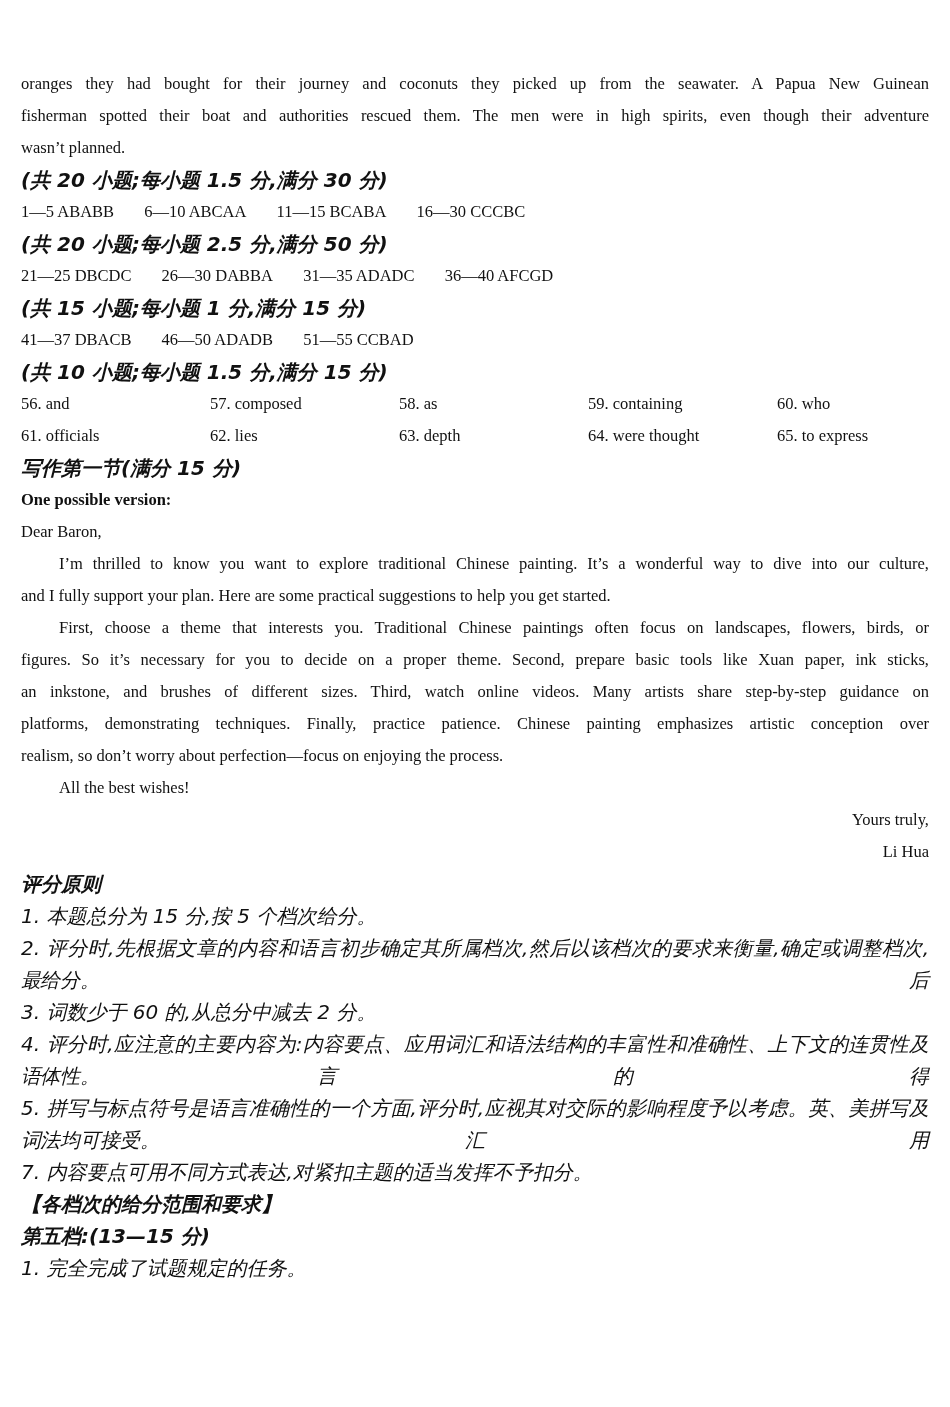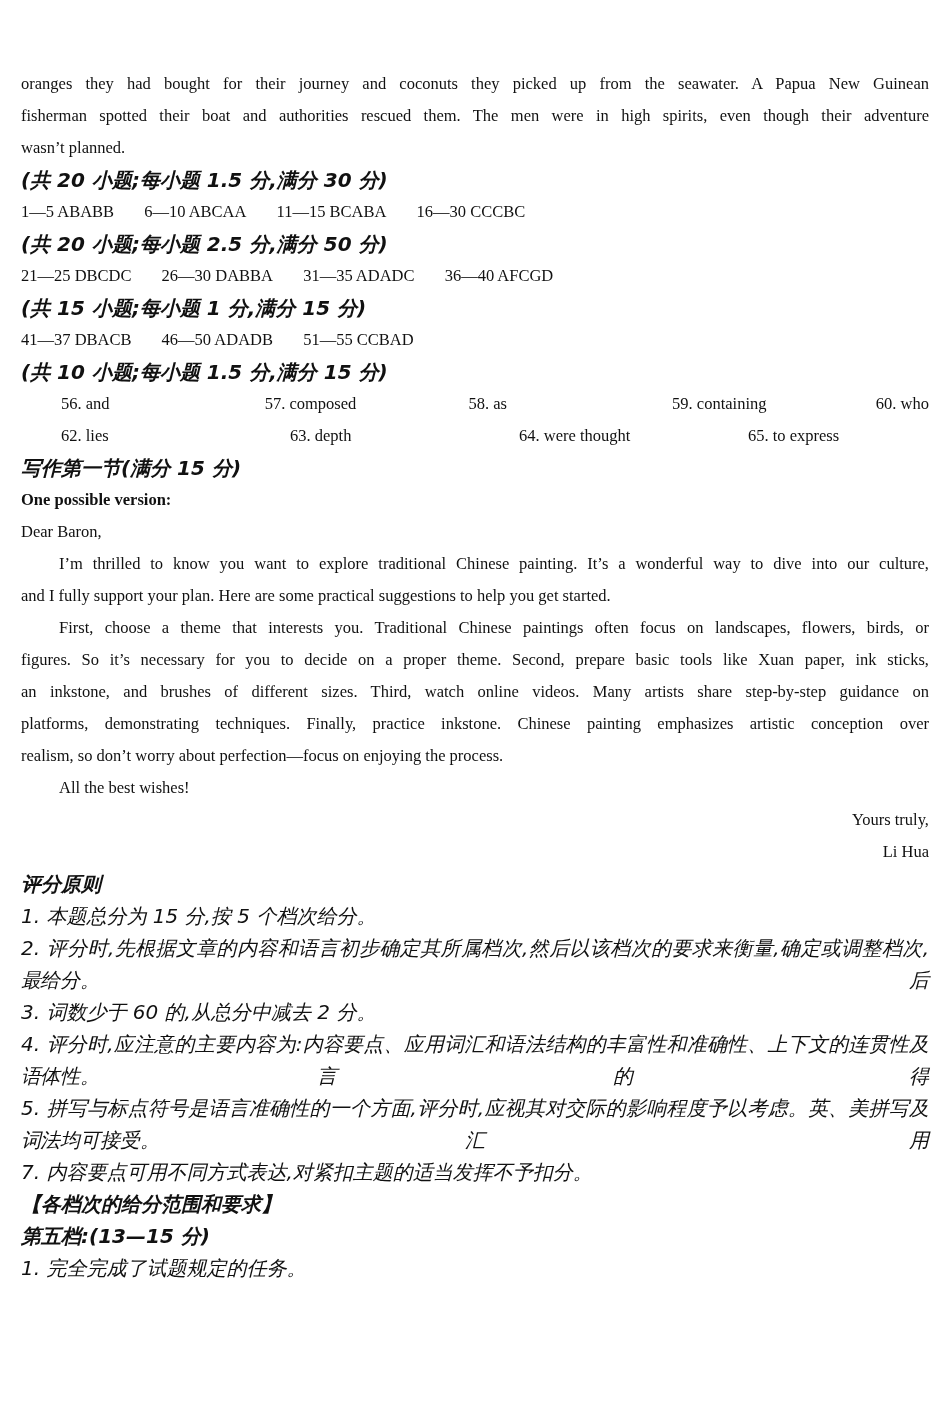"56. and" .grid5 > span { margin-left: 40px -> none }
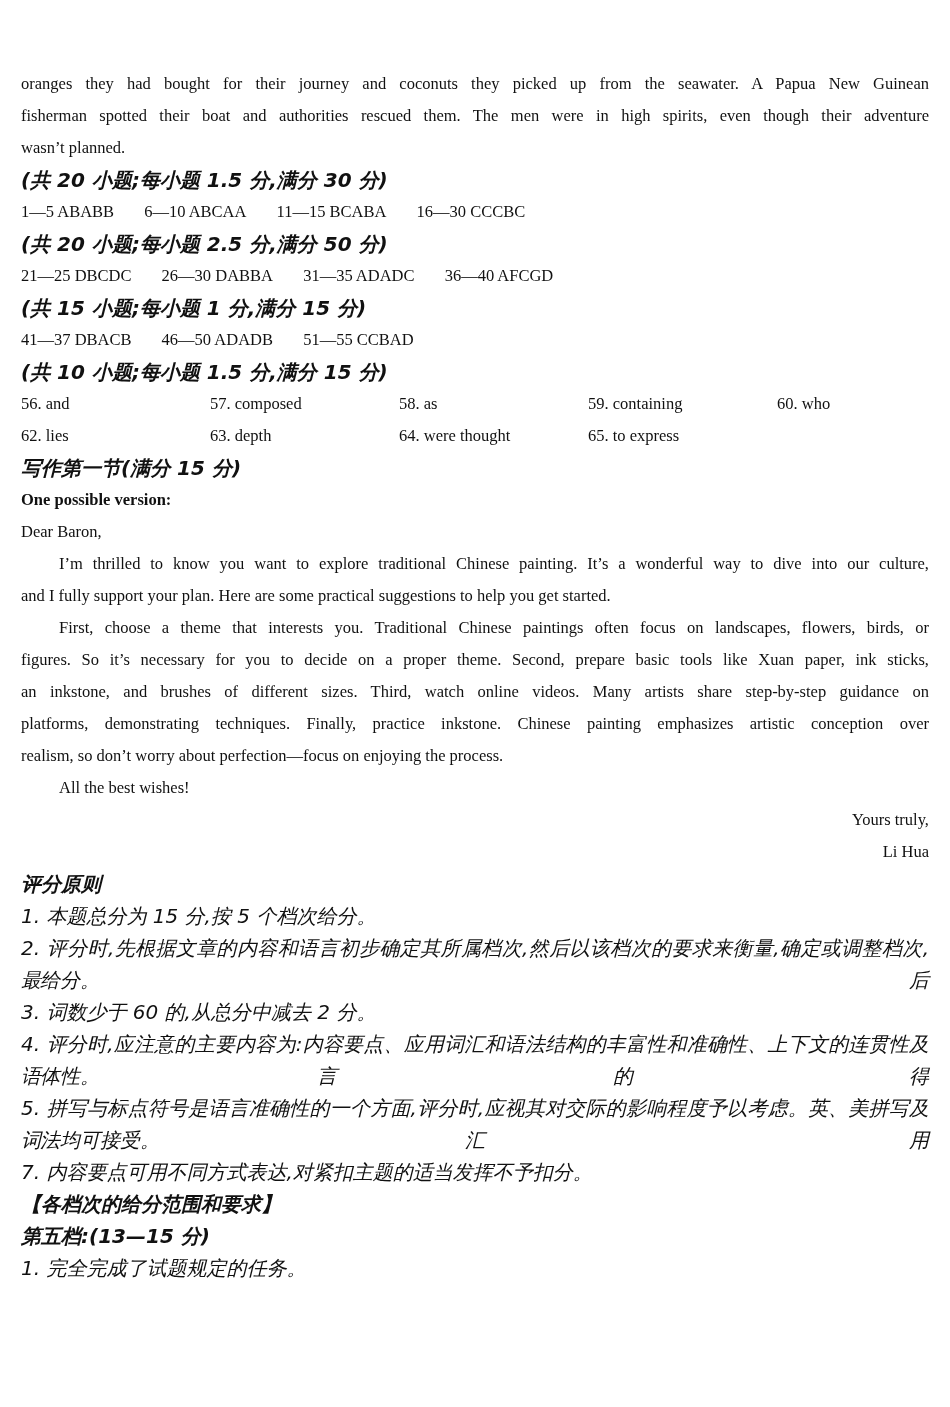"61. officials" span { html: none -> <span>61. officials</span> }
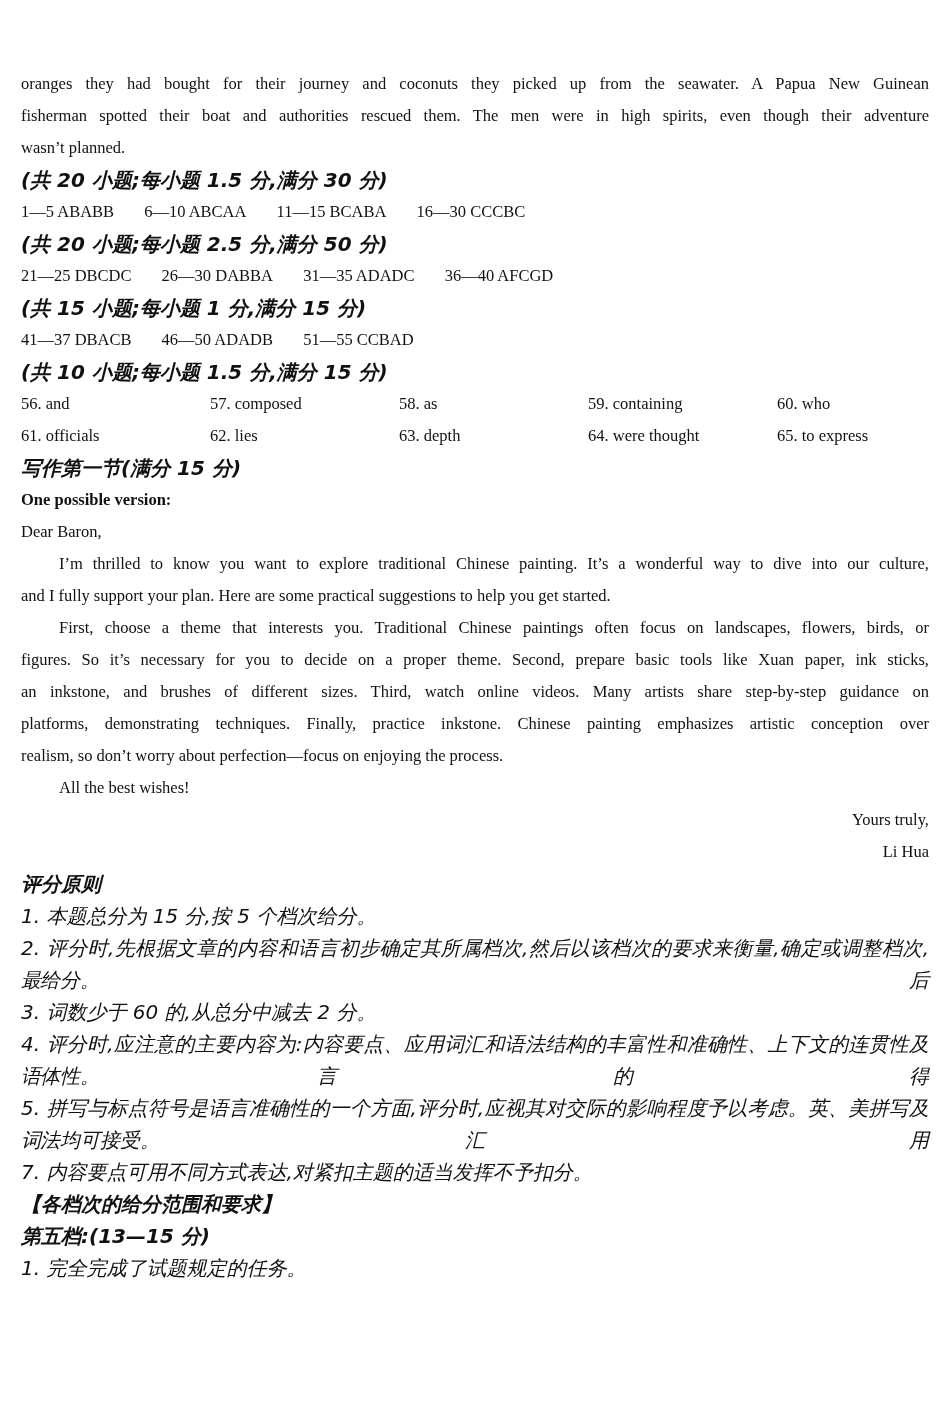"platforms, demonstrating techniques." div.line { text: inkstone -> patience }
